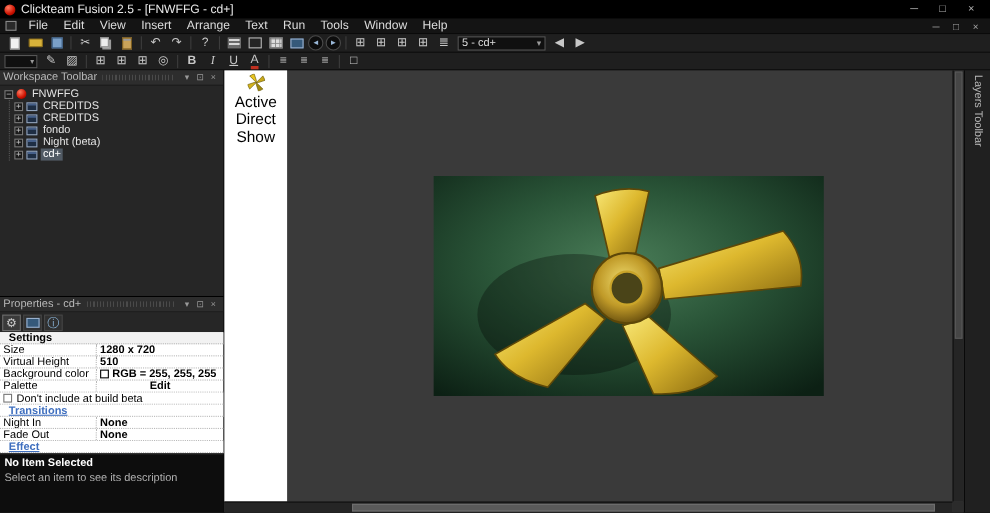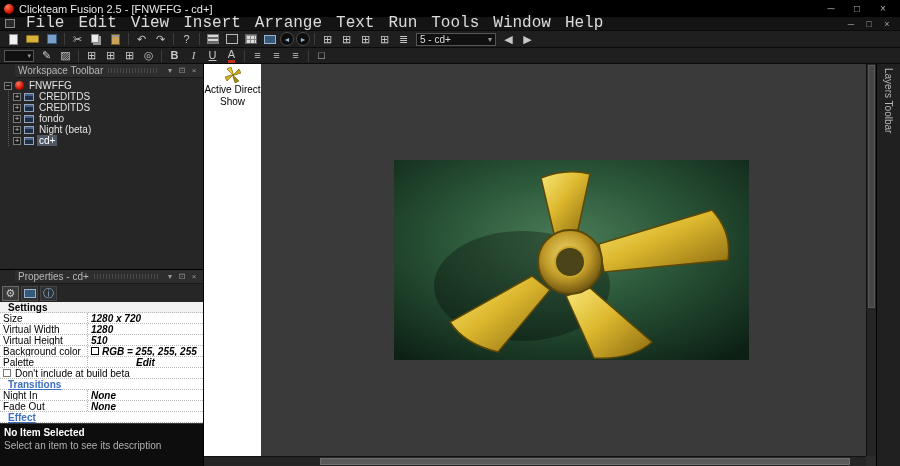"File" .menu-item { font-family: Liberation Mono, monospace -> none; font-size: 16px -> 11px }
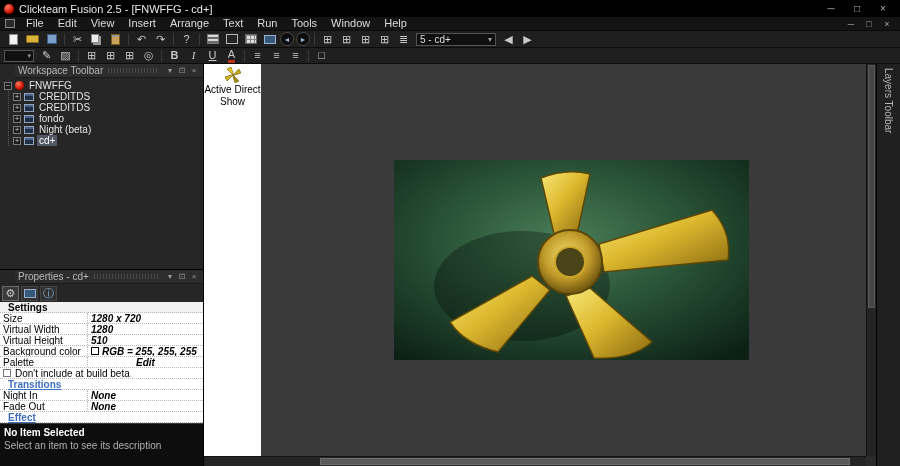"Workspace Toolbar" .panel-header { margin-left: 15px -> none }
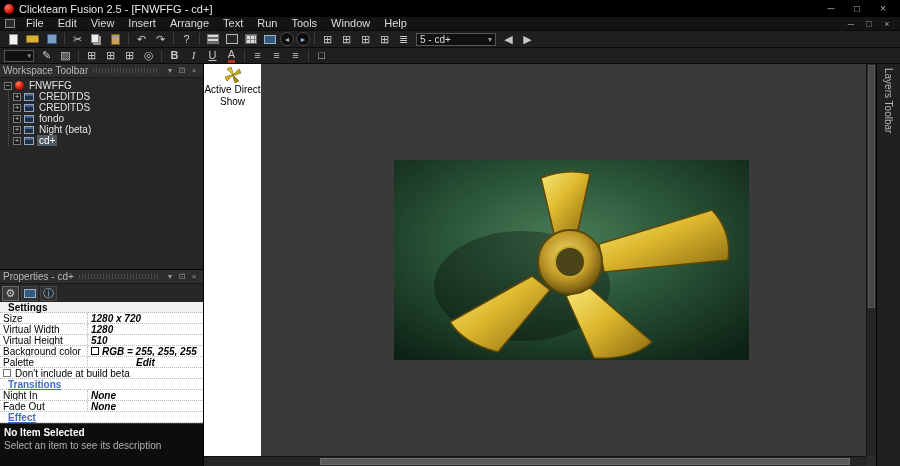"Active Direct Show" .ds-label { font-size: 10px -> 14px }
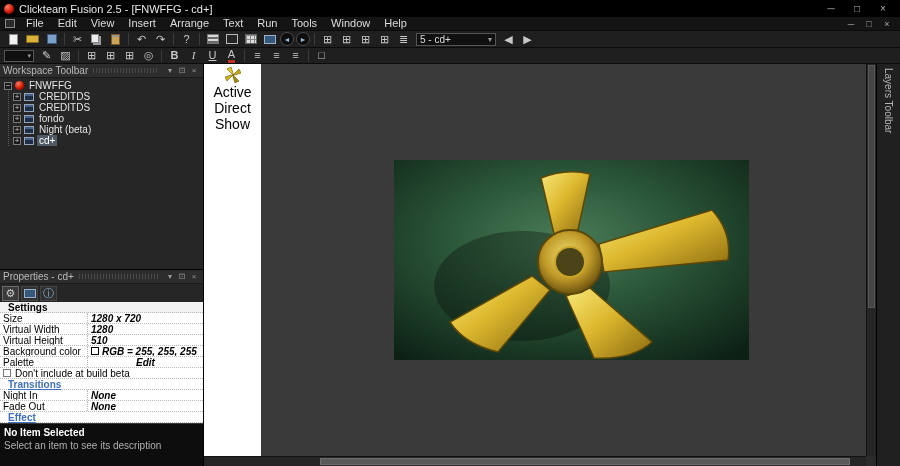"1280 x 720" .prop-value { font-style: italic -> none }
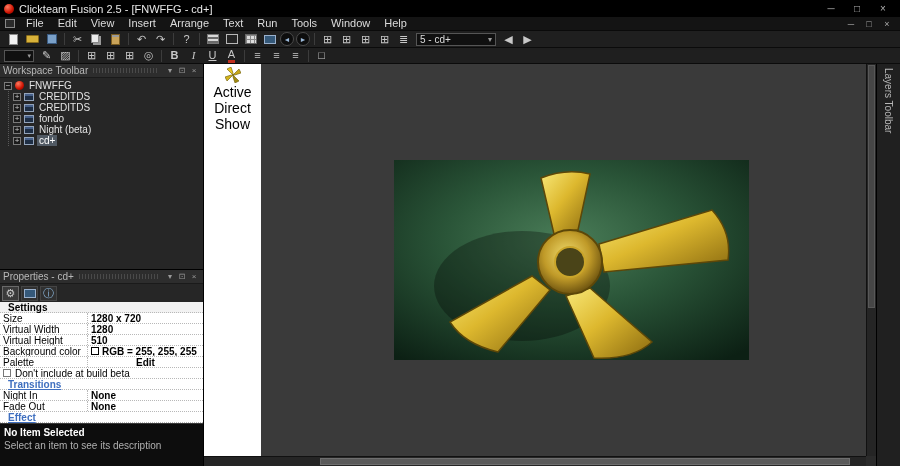"Virtual Width" div.prop-row { html: <div> <span>Virtual Width</span> <span>1280</span> </div> -> none }
